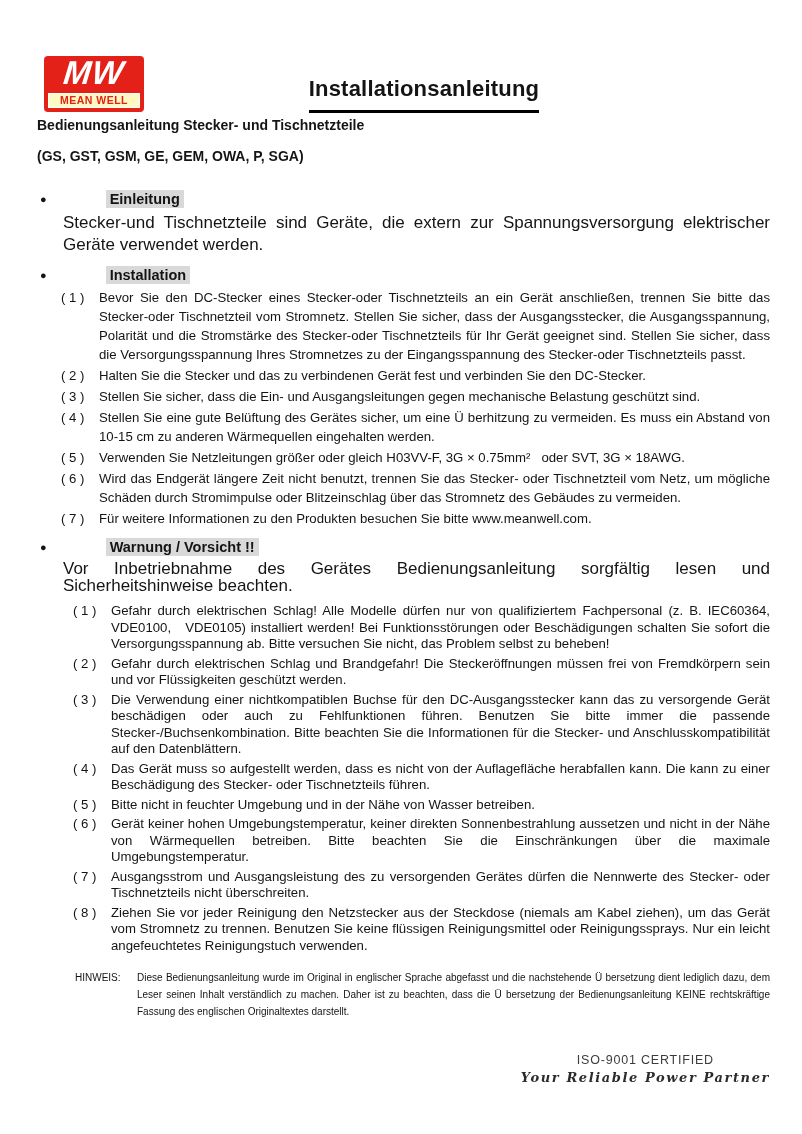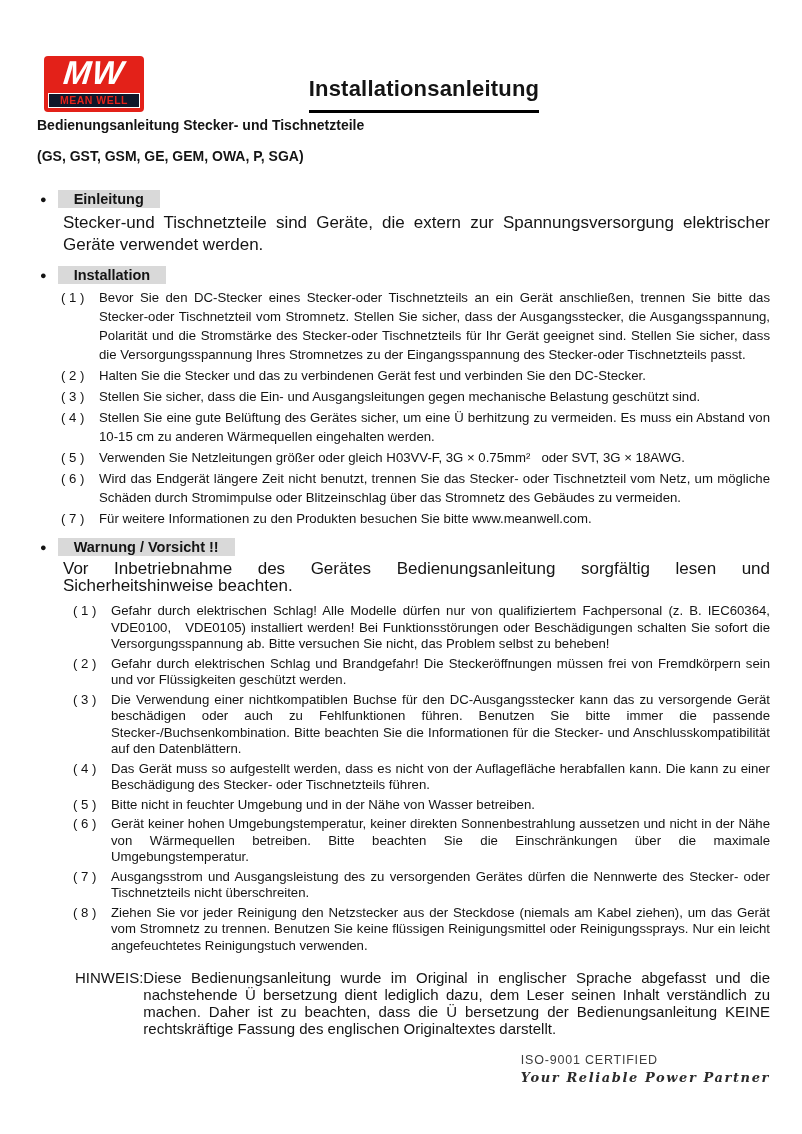"MEAN WELL" .logo-name { background: #0f172a -> #fef9c3 }
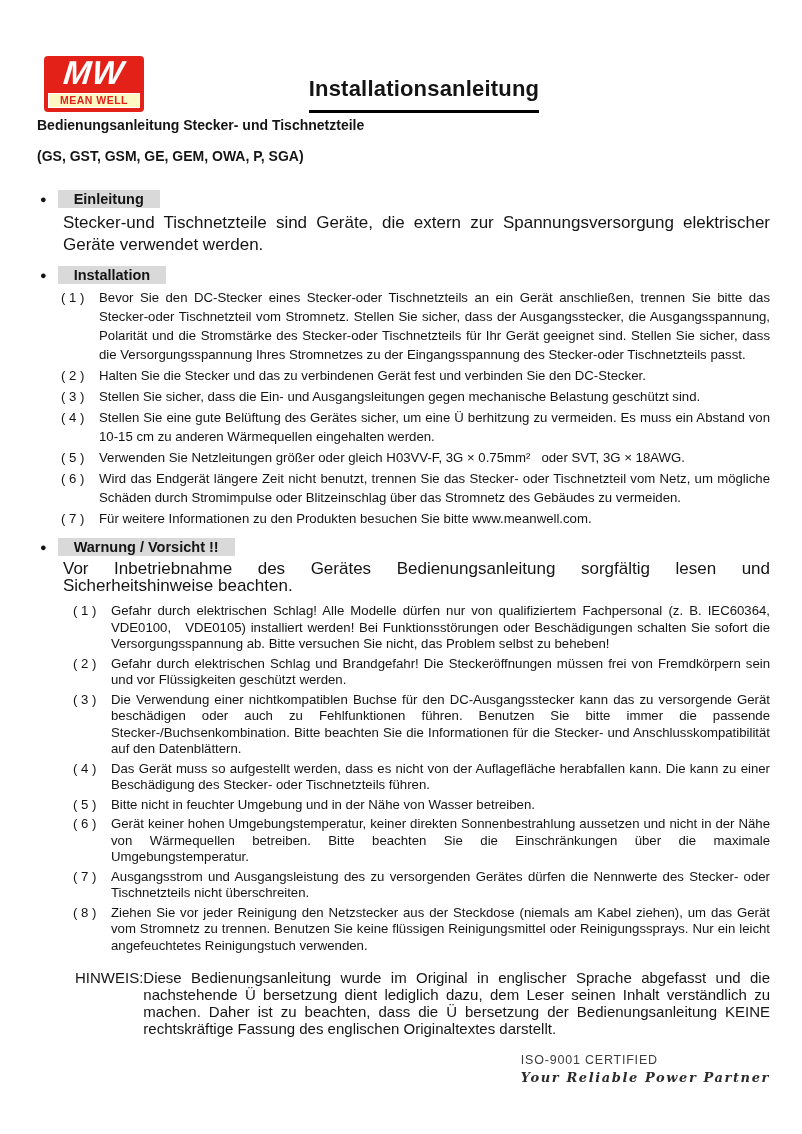"Einleitung" .hl { margin-left: none -> 48px; padding: 1px 16px -> 1px 4px }
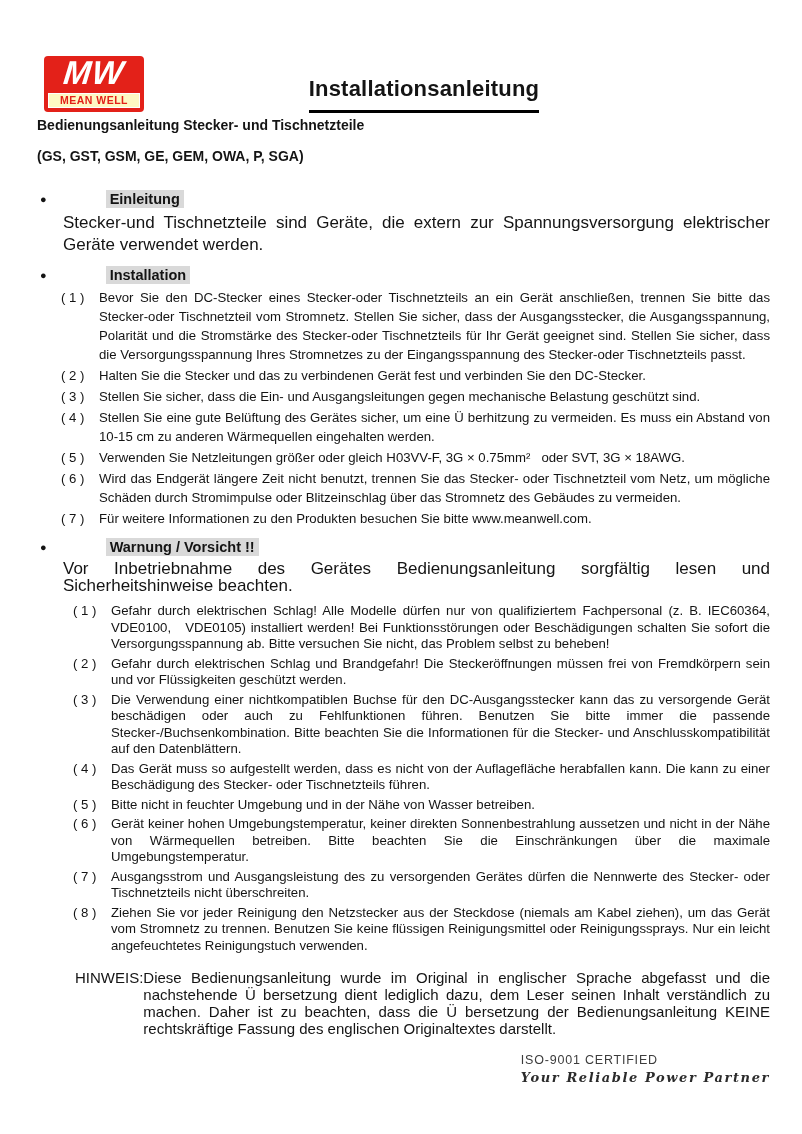"HINWEIS:" .hinweis { font-size: 15px -> 10px }
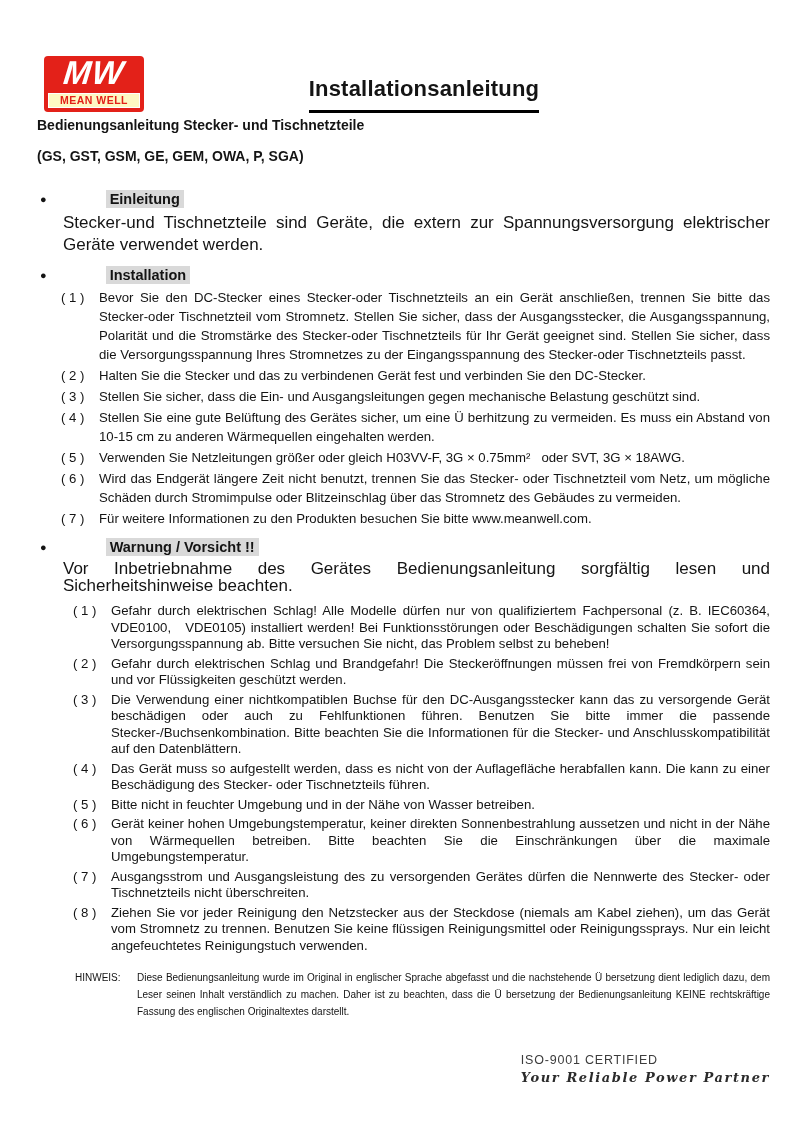"ISO-9001 CERTIFIED" .footer { text-align: left -> center }
